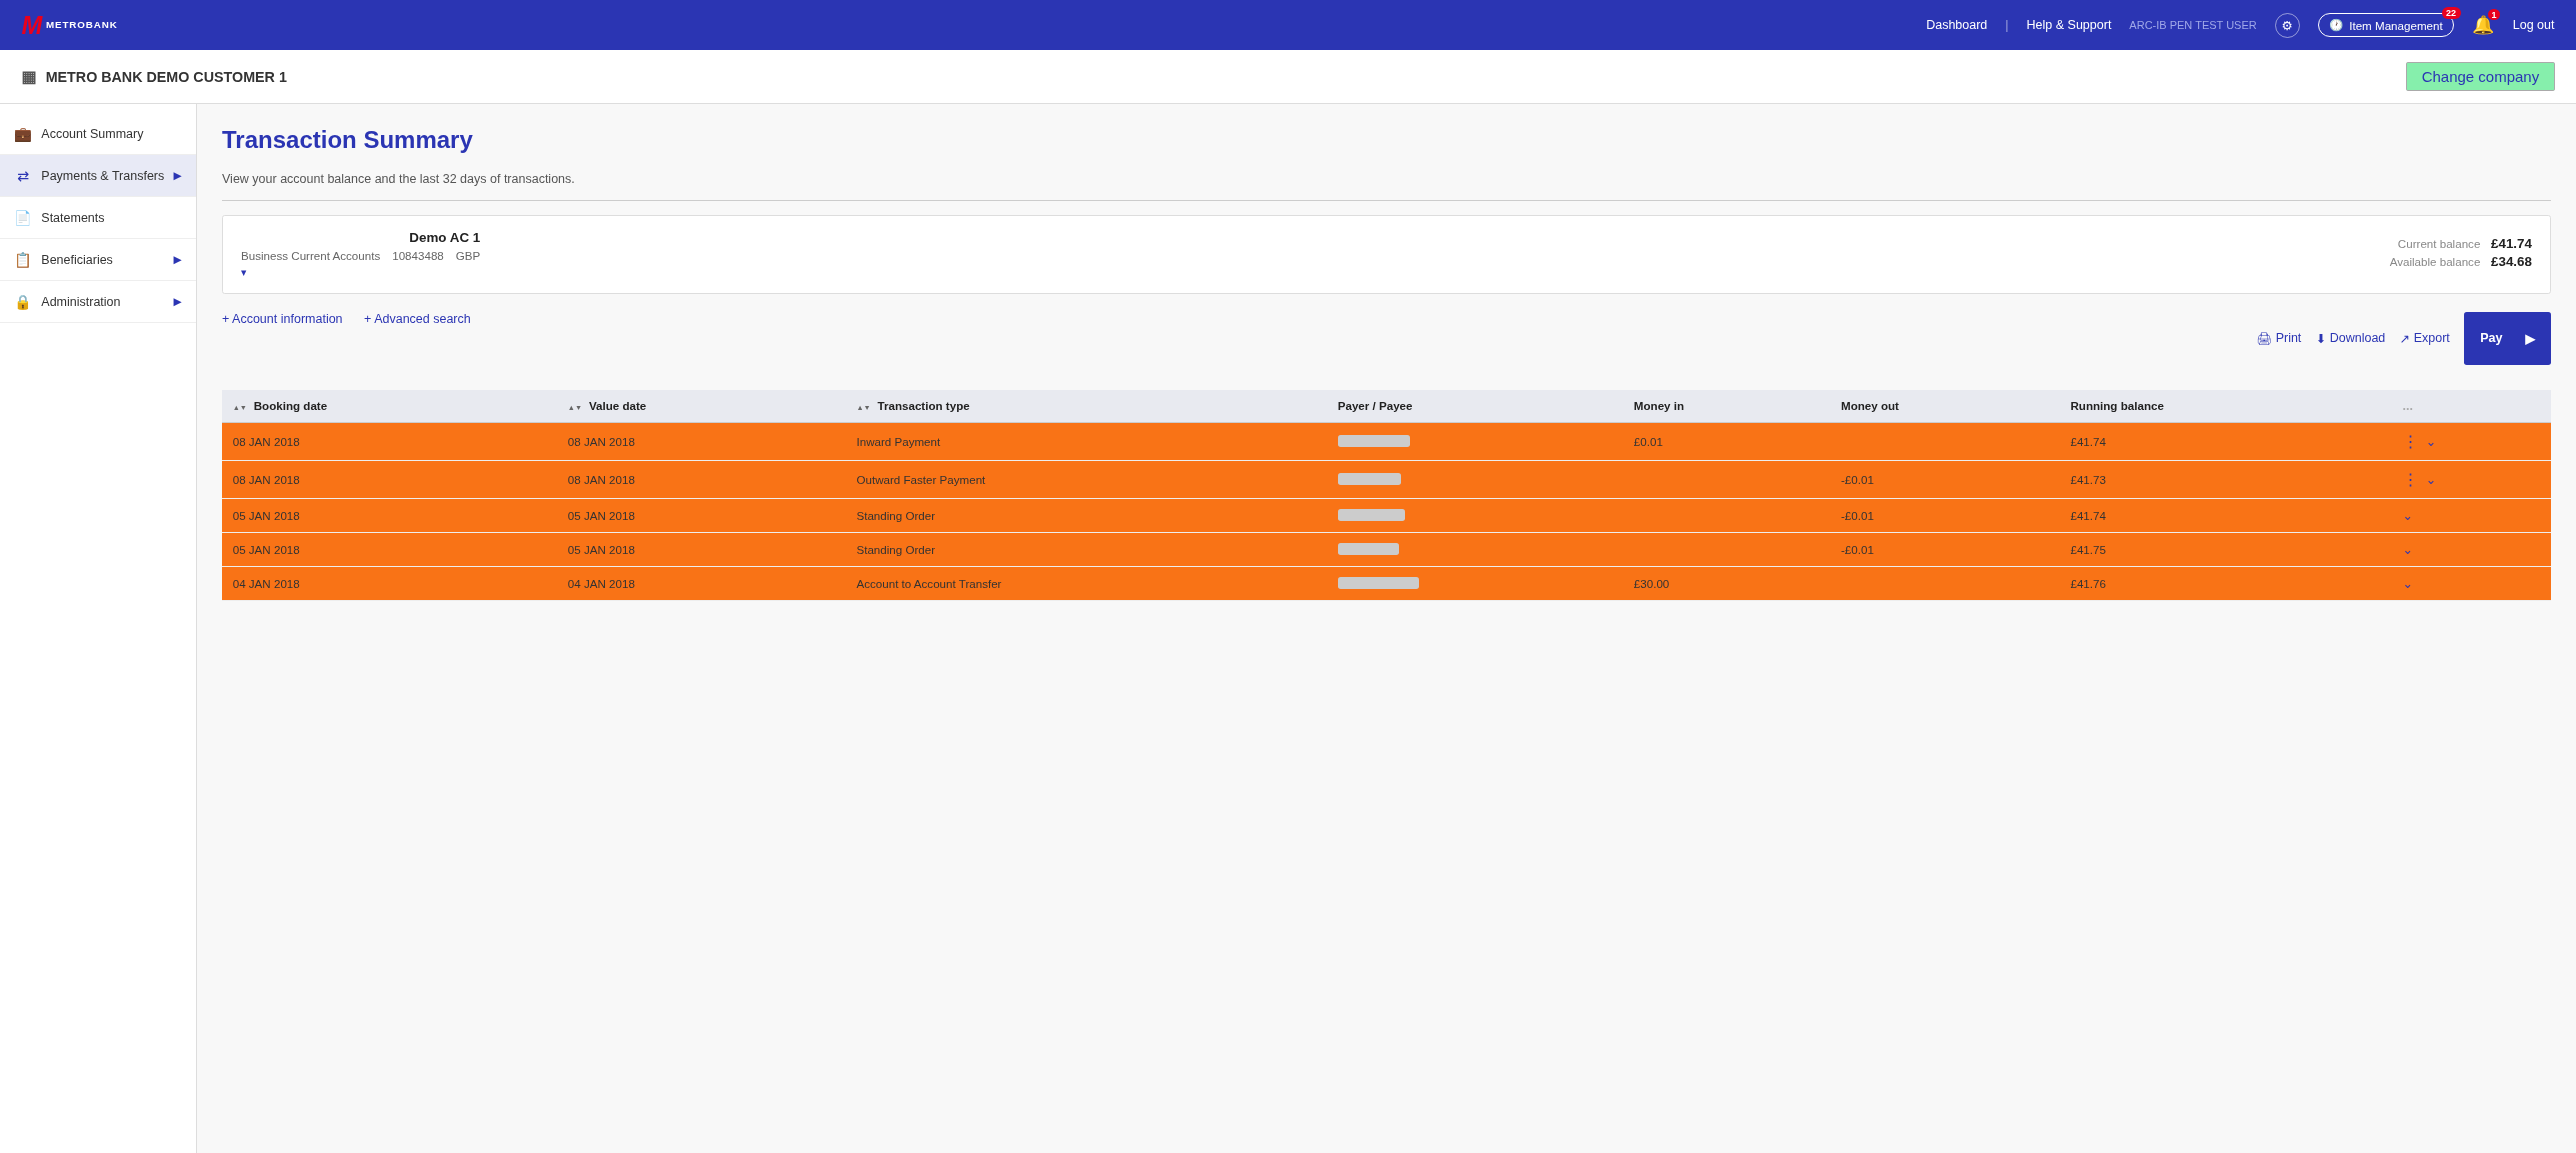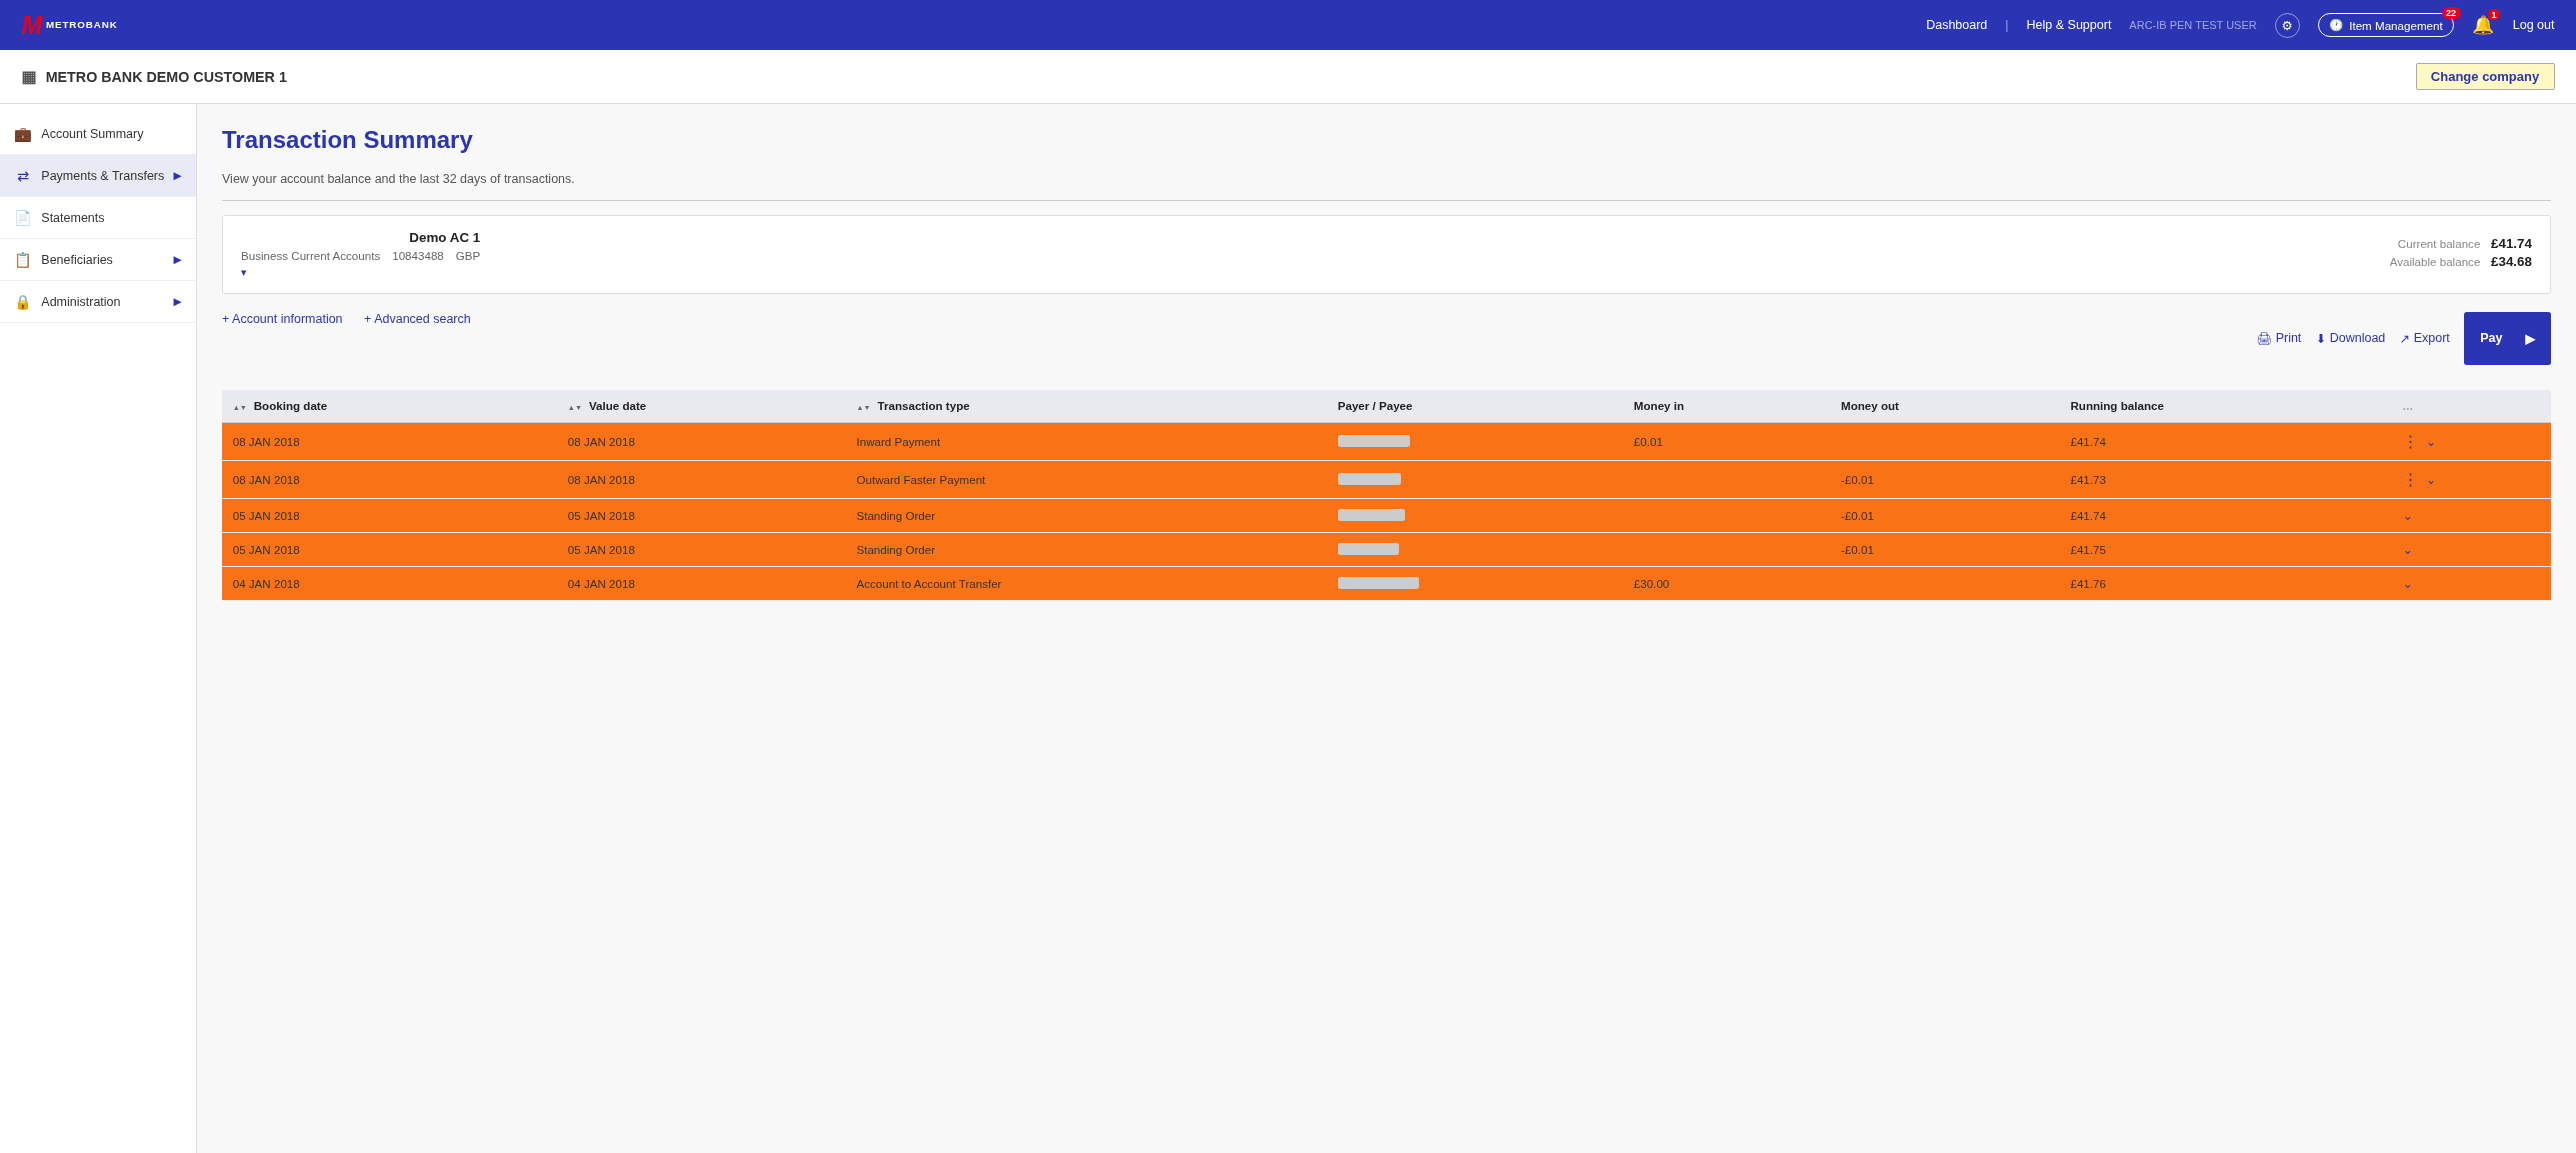"Change company" .change-company-btn { background: #fef9c3 -> #86efac; font-size: 13px -> 15px; font-weight: bold -> none }
